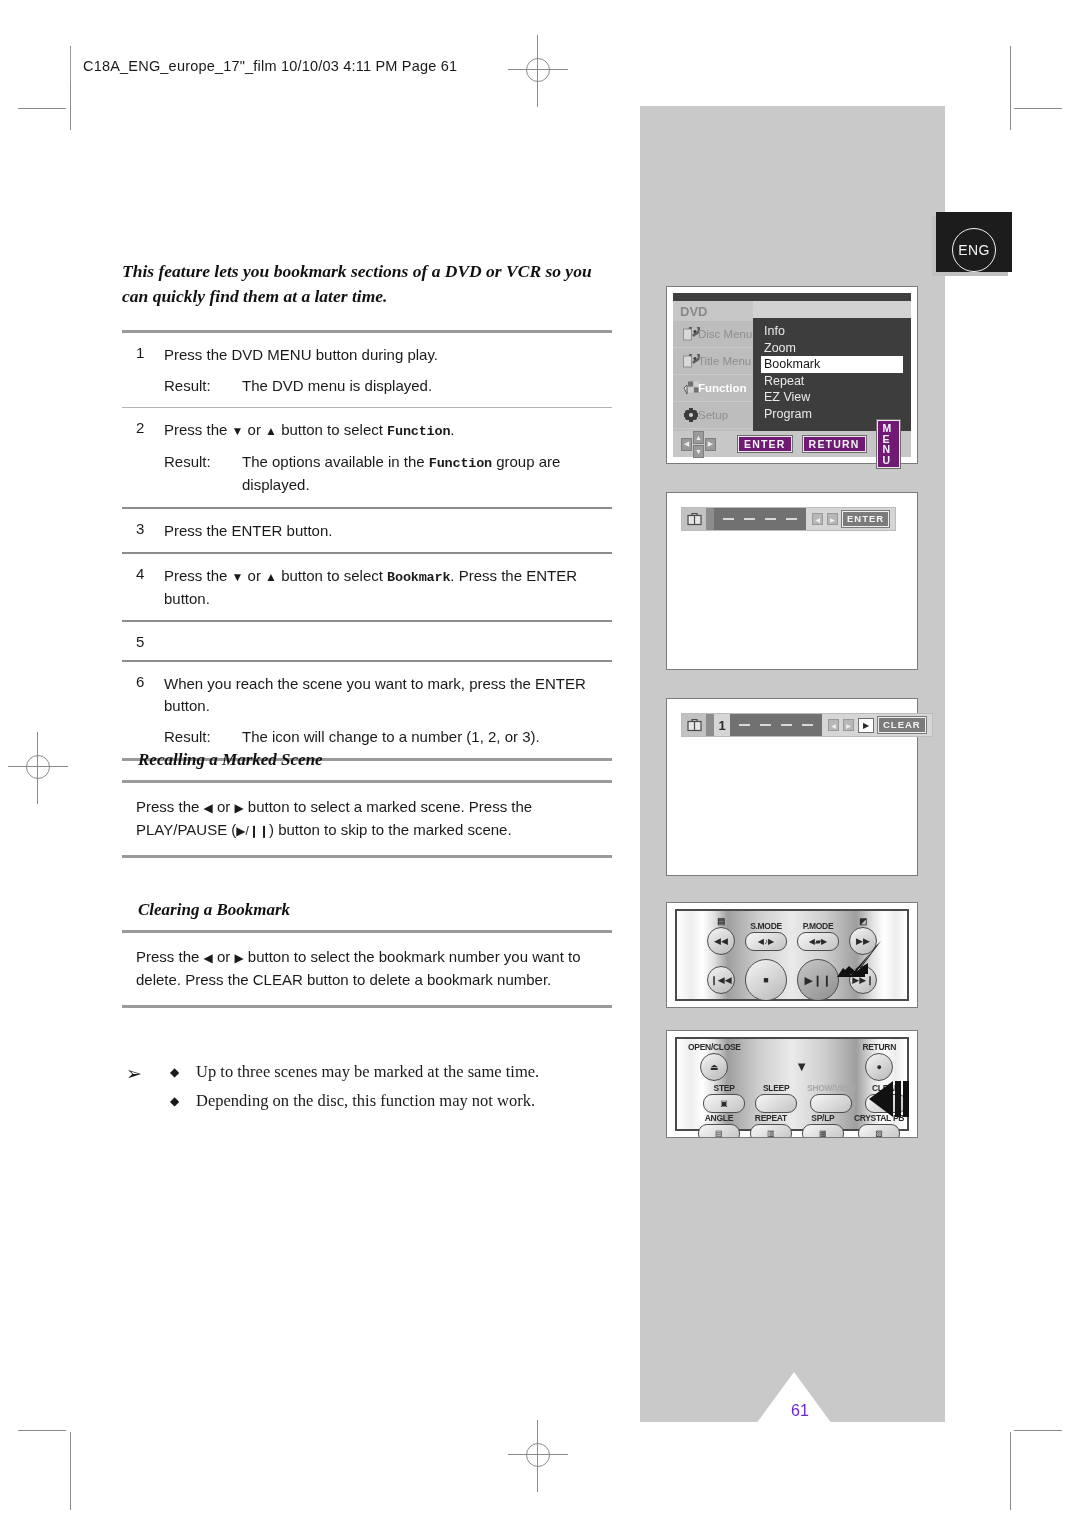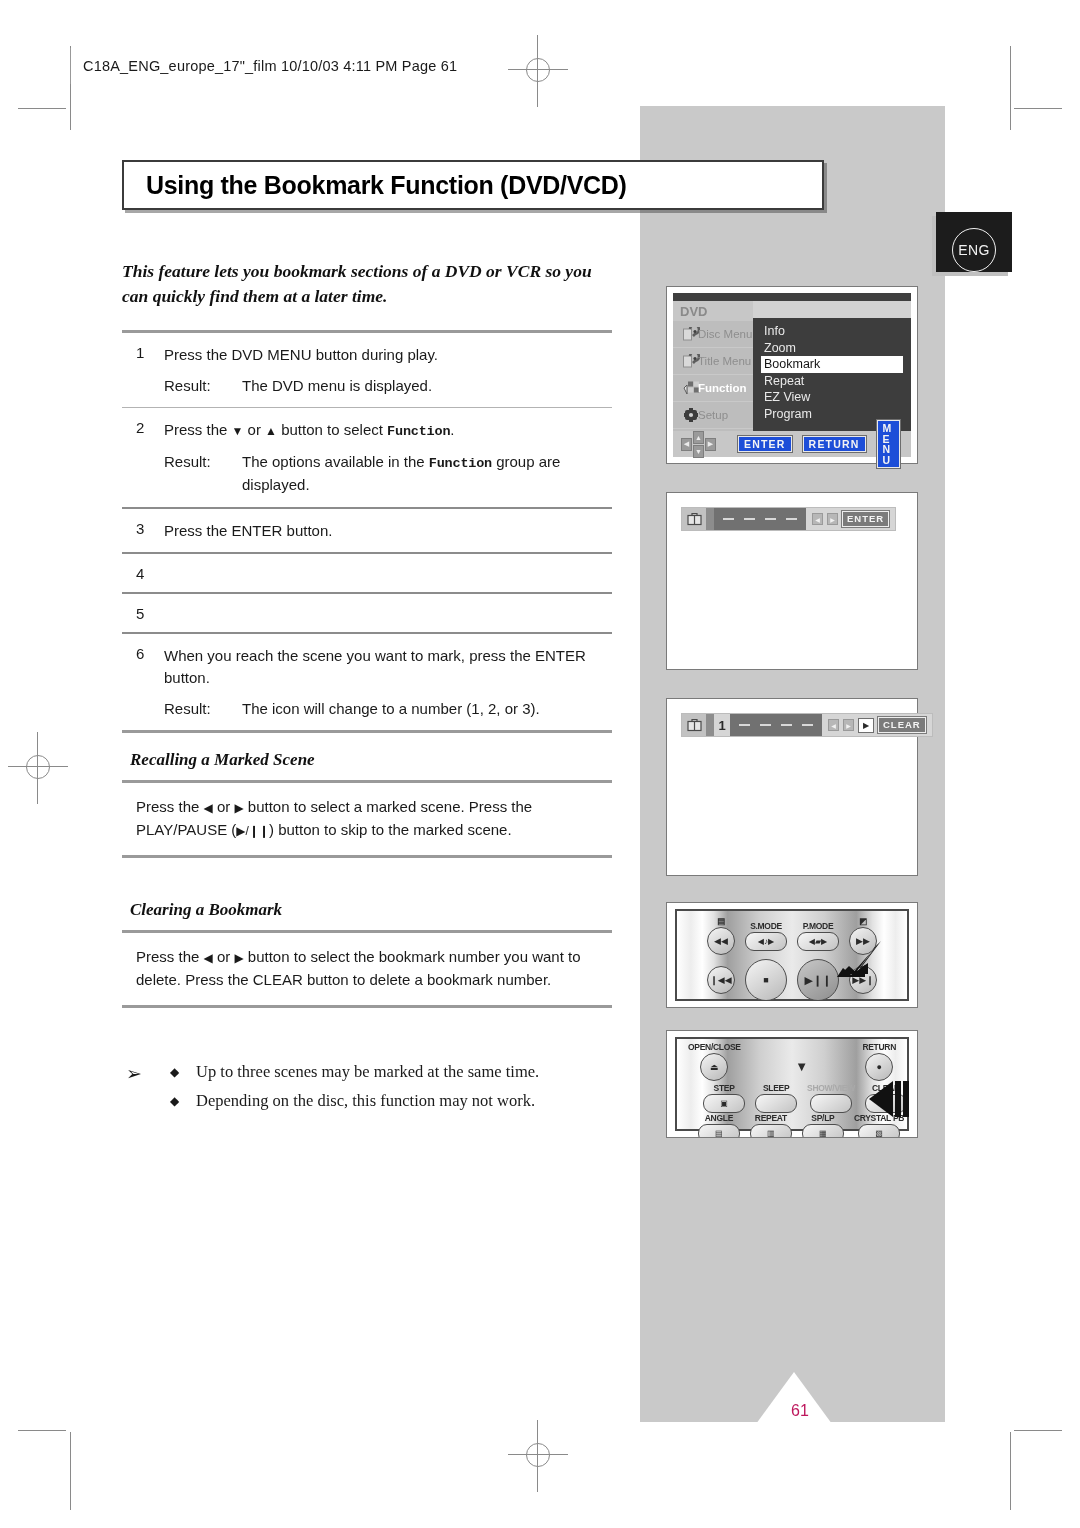"Using the Bookmark Function (DVD/VCD)" div.title-box { html: <div> <h1>Using the Bookmark Function (DVD/VCD)</h1> </div> -> none }
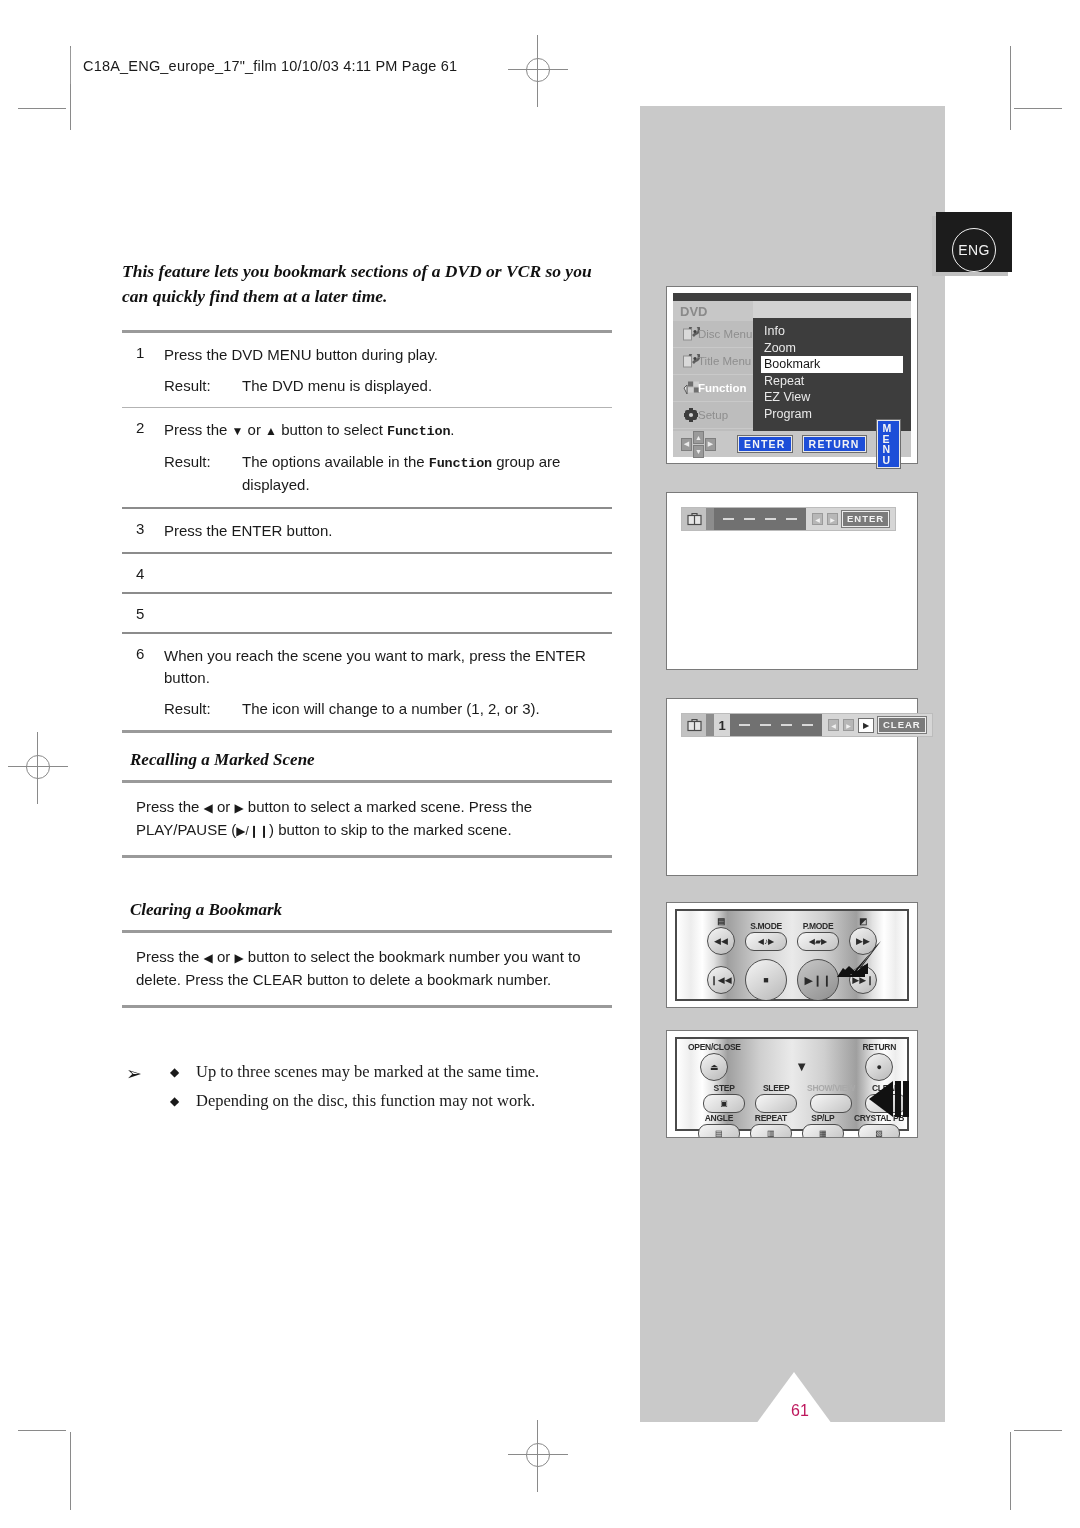"M E N U" .osd-btn { background: #1d4ed8 -> #701a75 }
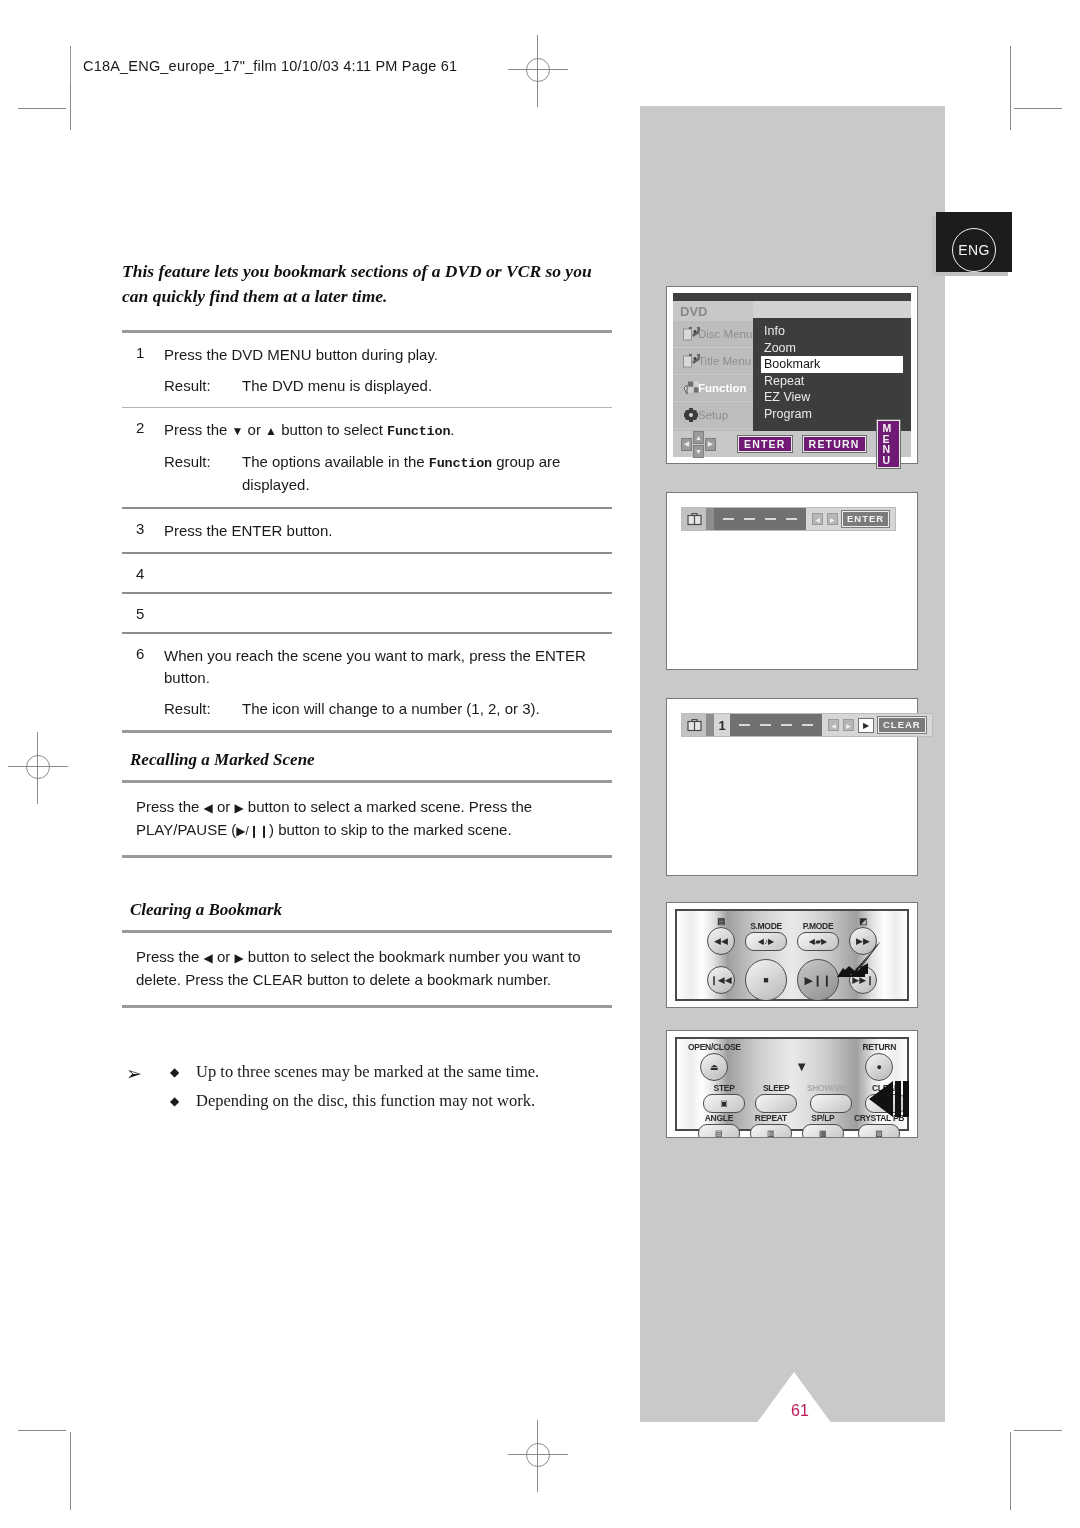"Press the ▼ or ▲ button to select Bookmark." div.step-body { html: none -> <div> <span>Press the </span><span>▼</span><span> or </span><span>▲</span><span> button to select </span><span>Bookmark</span><span>. Press the ENTER button.</span> </div> }
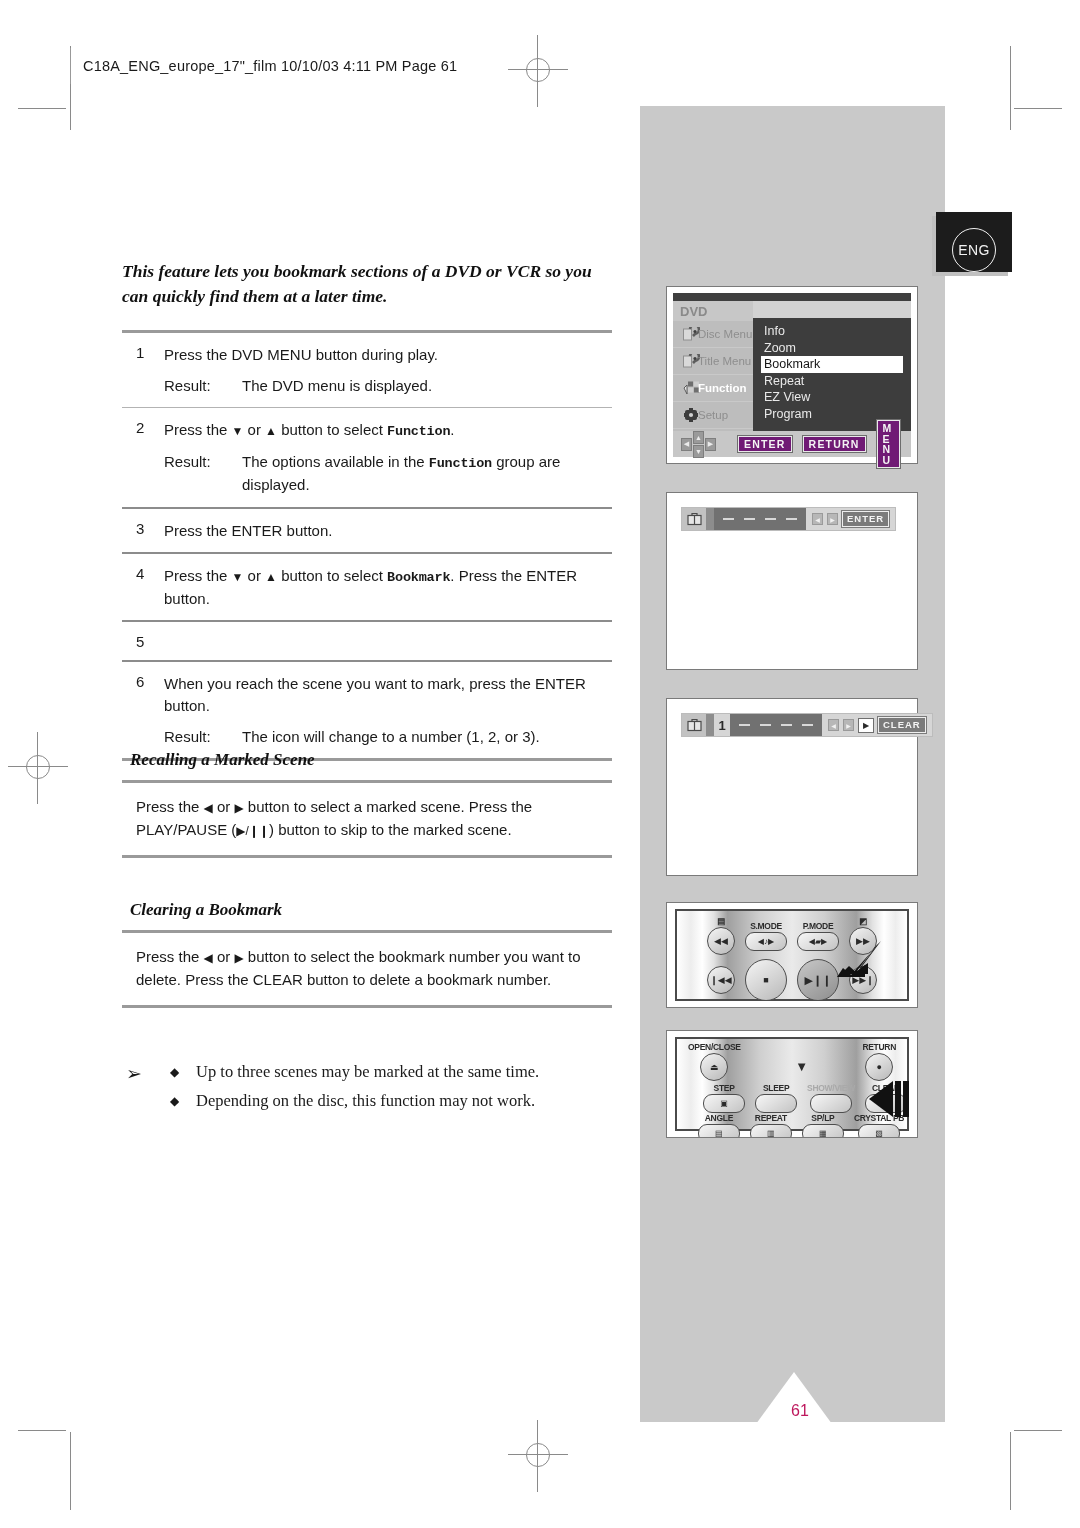"Recalling a Marked Scene" .subsec h2 { margin: 0 0 10px 8px -> 0 0 10px 16px }
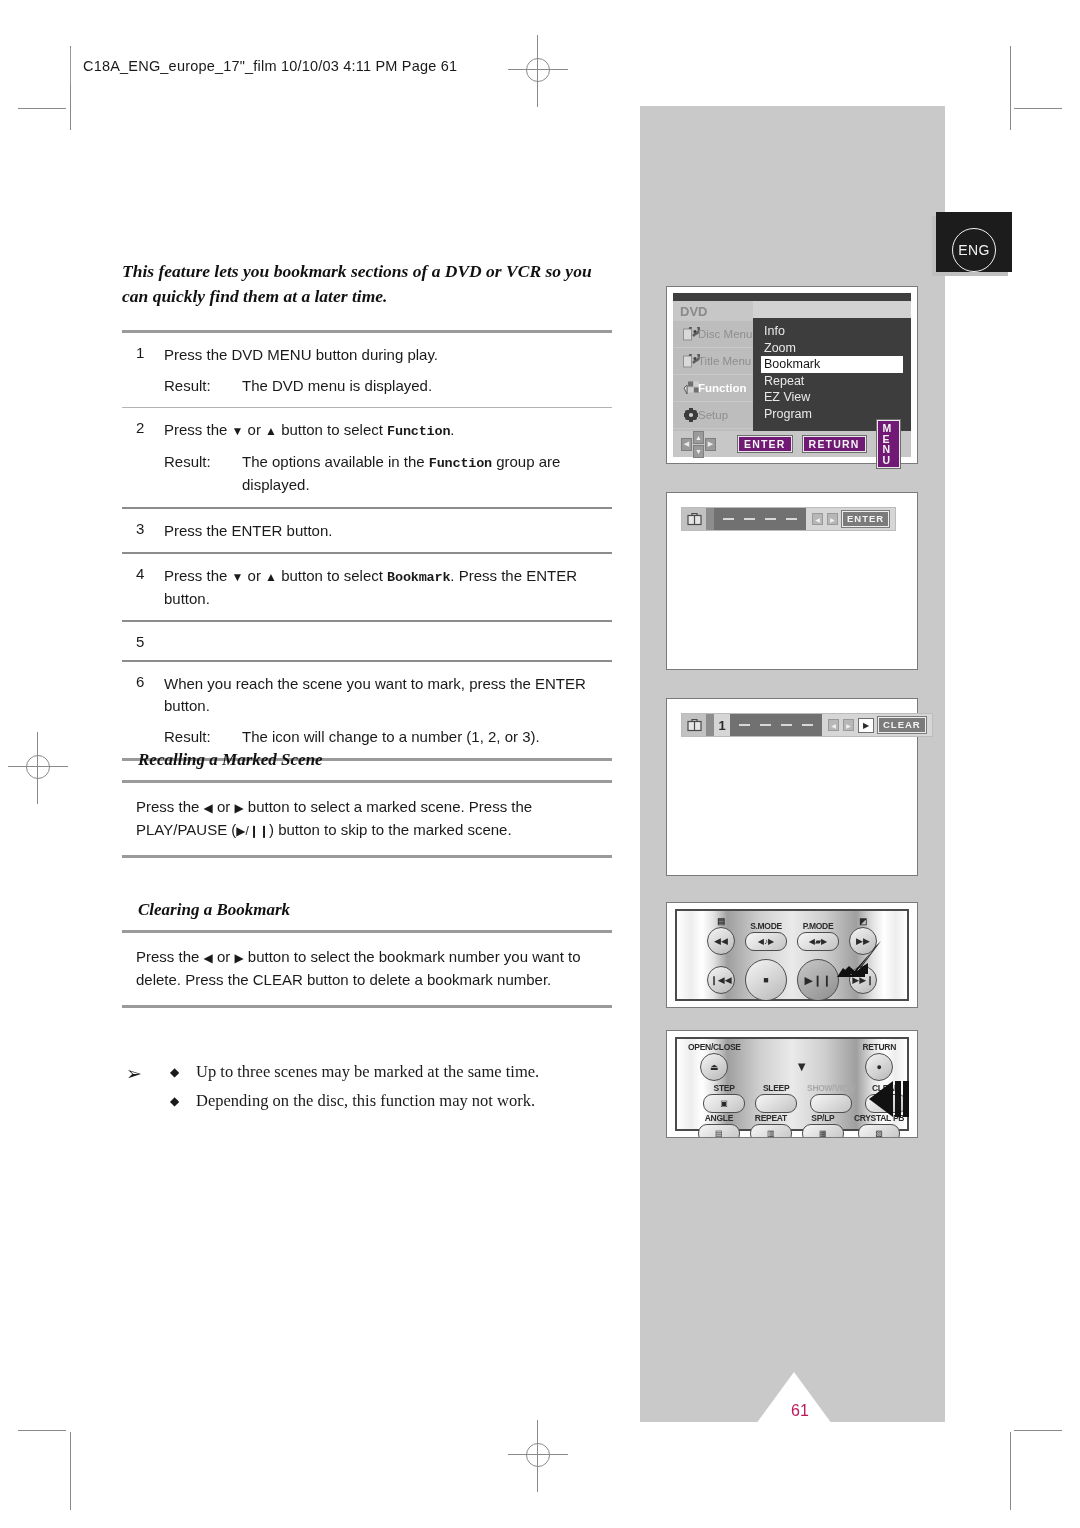"61" .pagenum .num { color: #be185d -> #6d28d9 }
